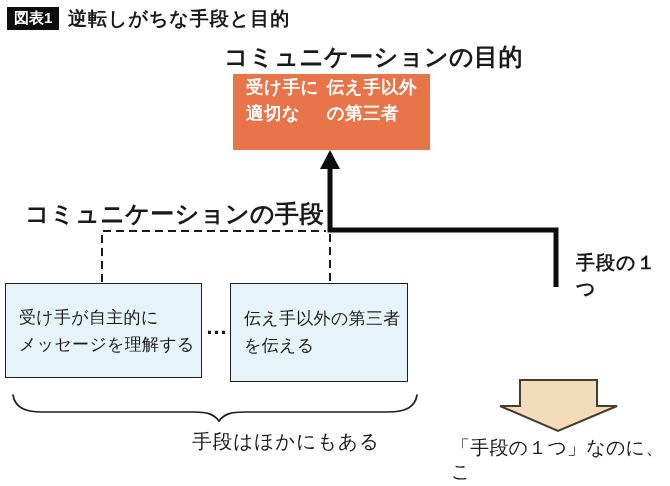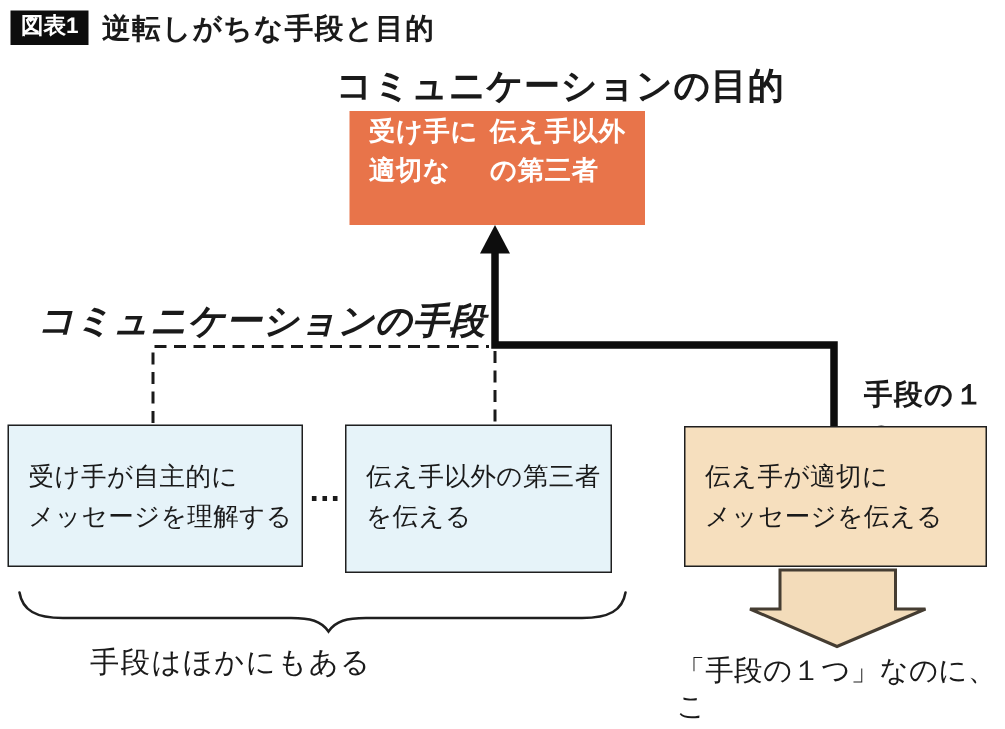"コミュニケーションの手段" div.abs { font-style: italic -> none }
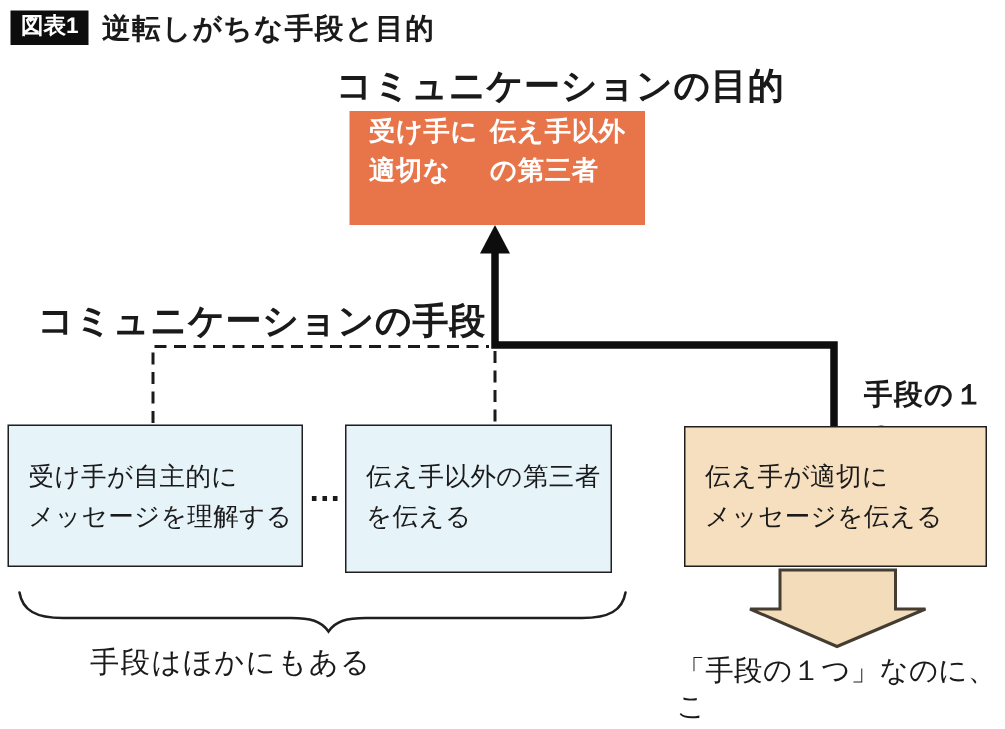"伝え手が適切に" div.abs { html: <div> <span>伝え手が適切に</span> <span>メッセージを伝える</span> </div> -> none }
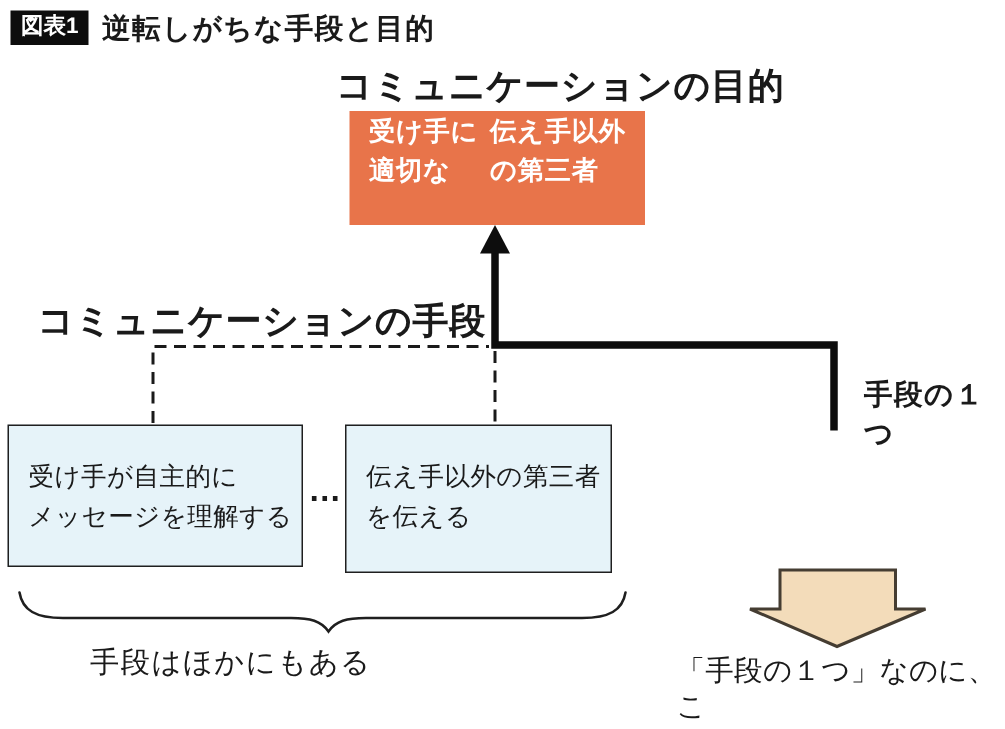"手段はほかにもある" .brace-label { text-align: left -> right }
